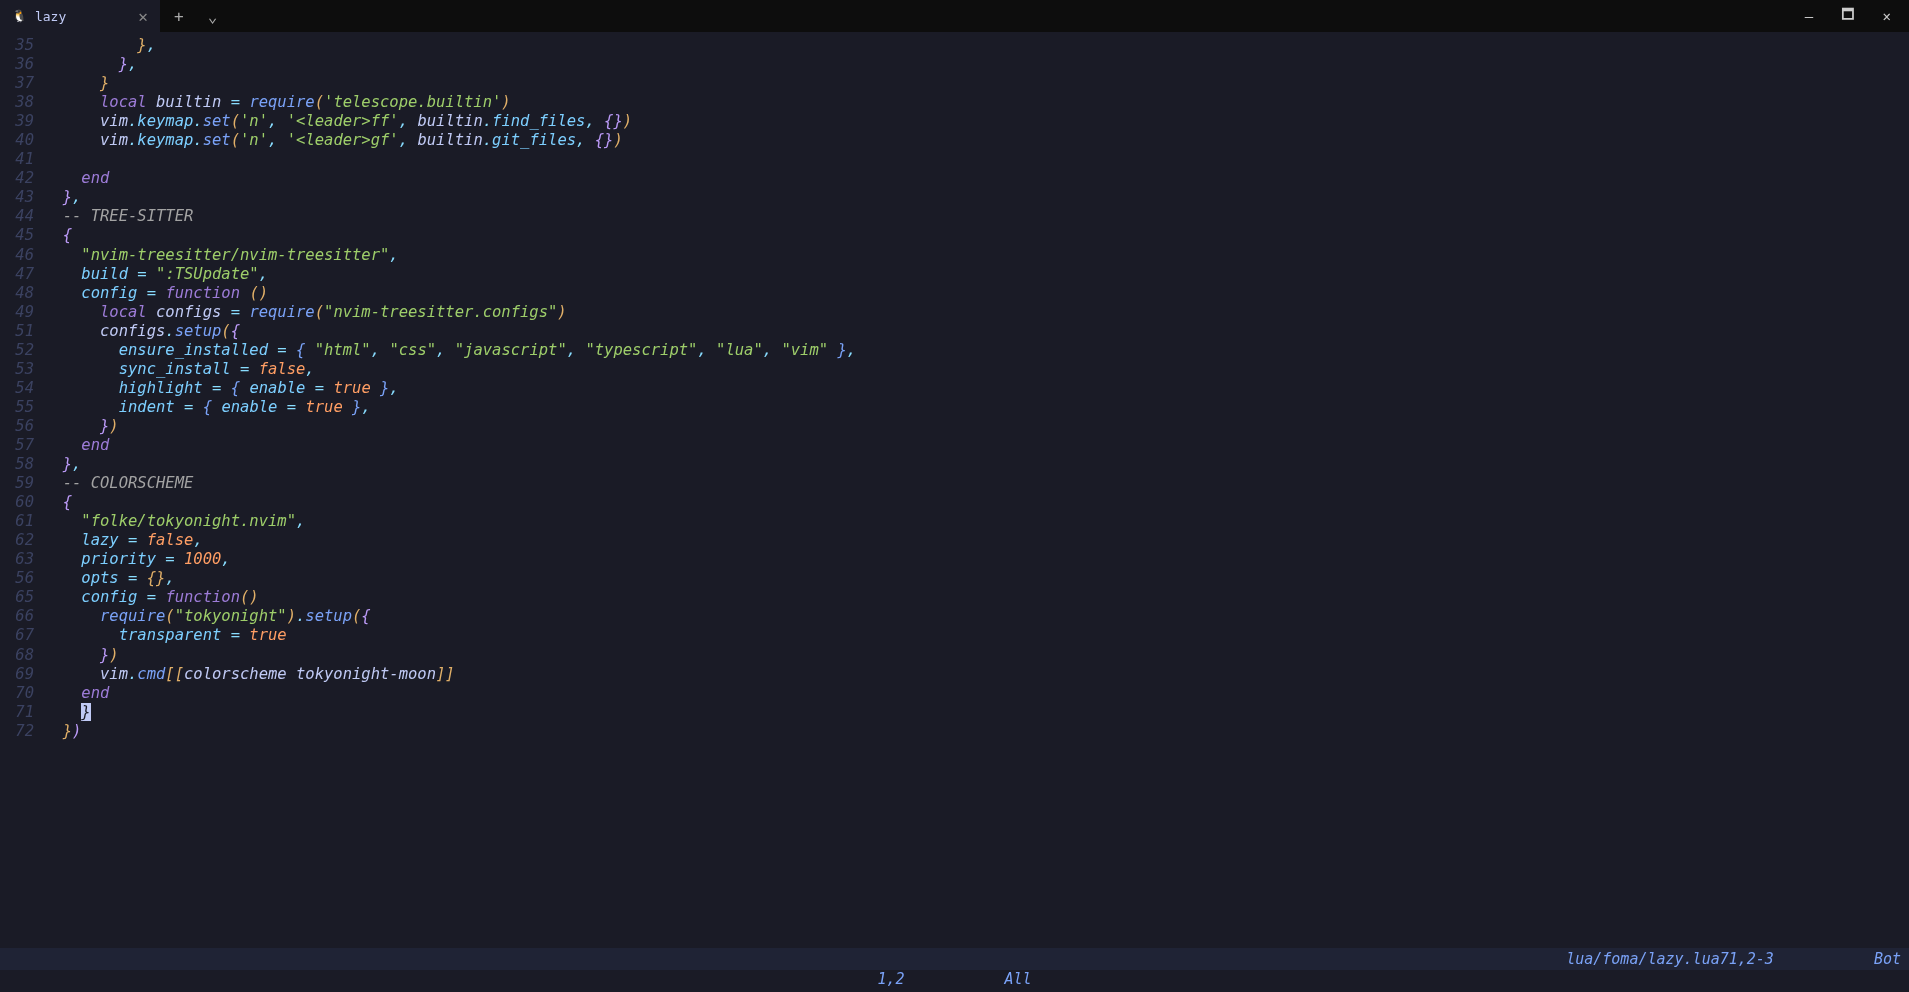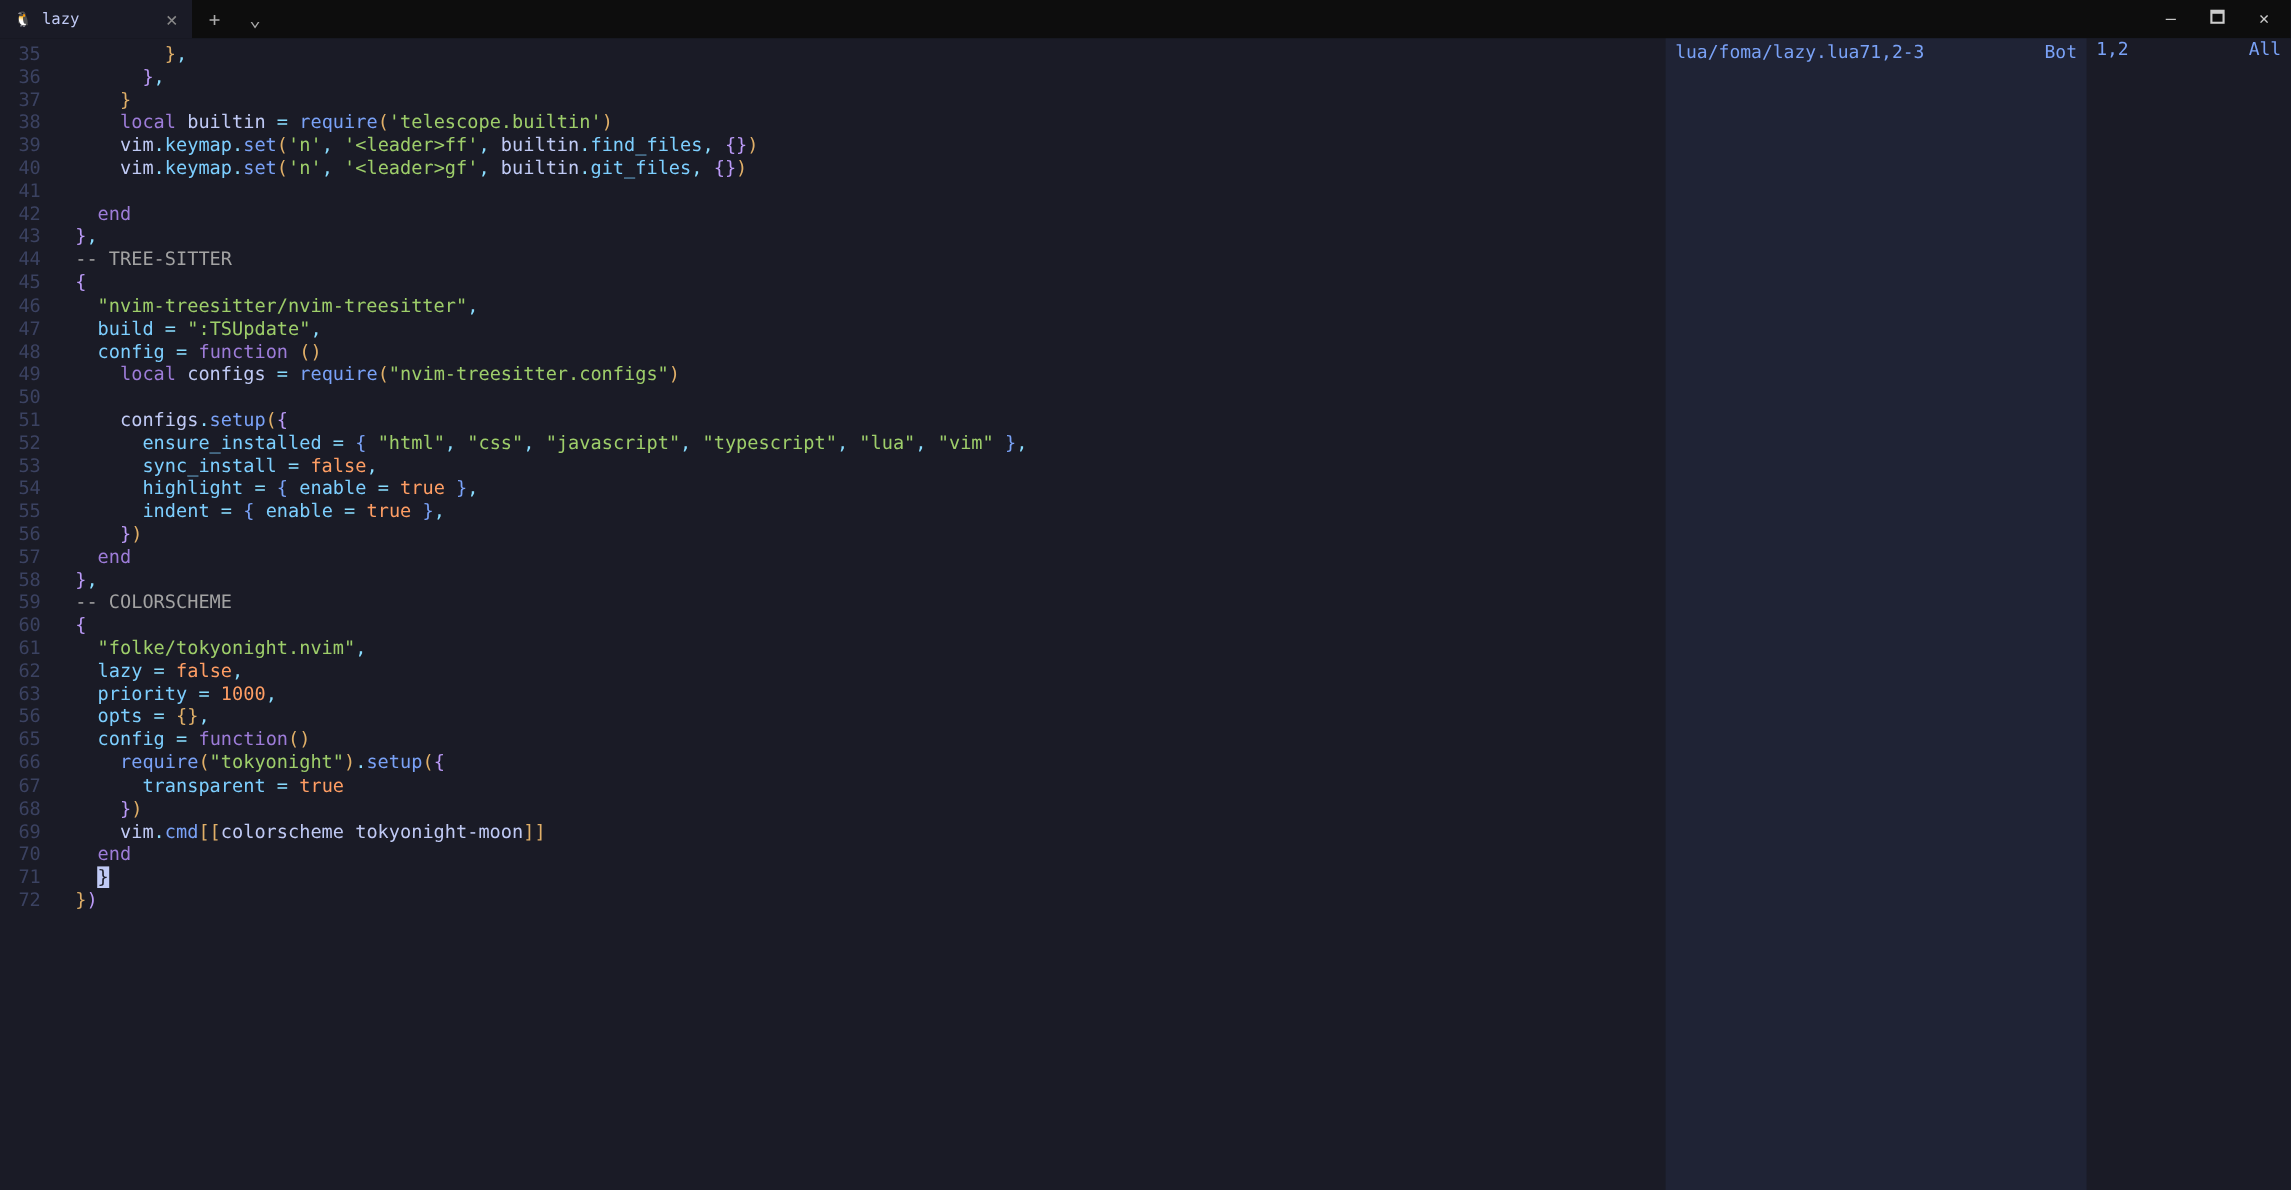"35" .editor { flex-direction: none -> column; font-style: none -> italic }
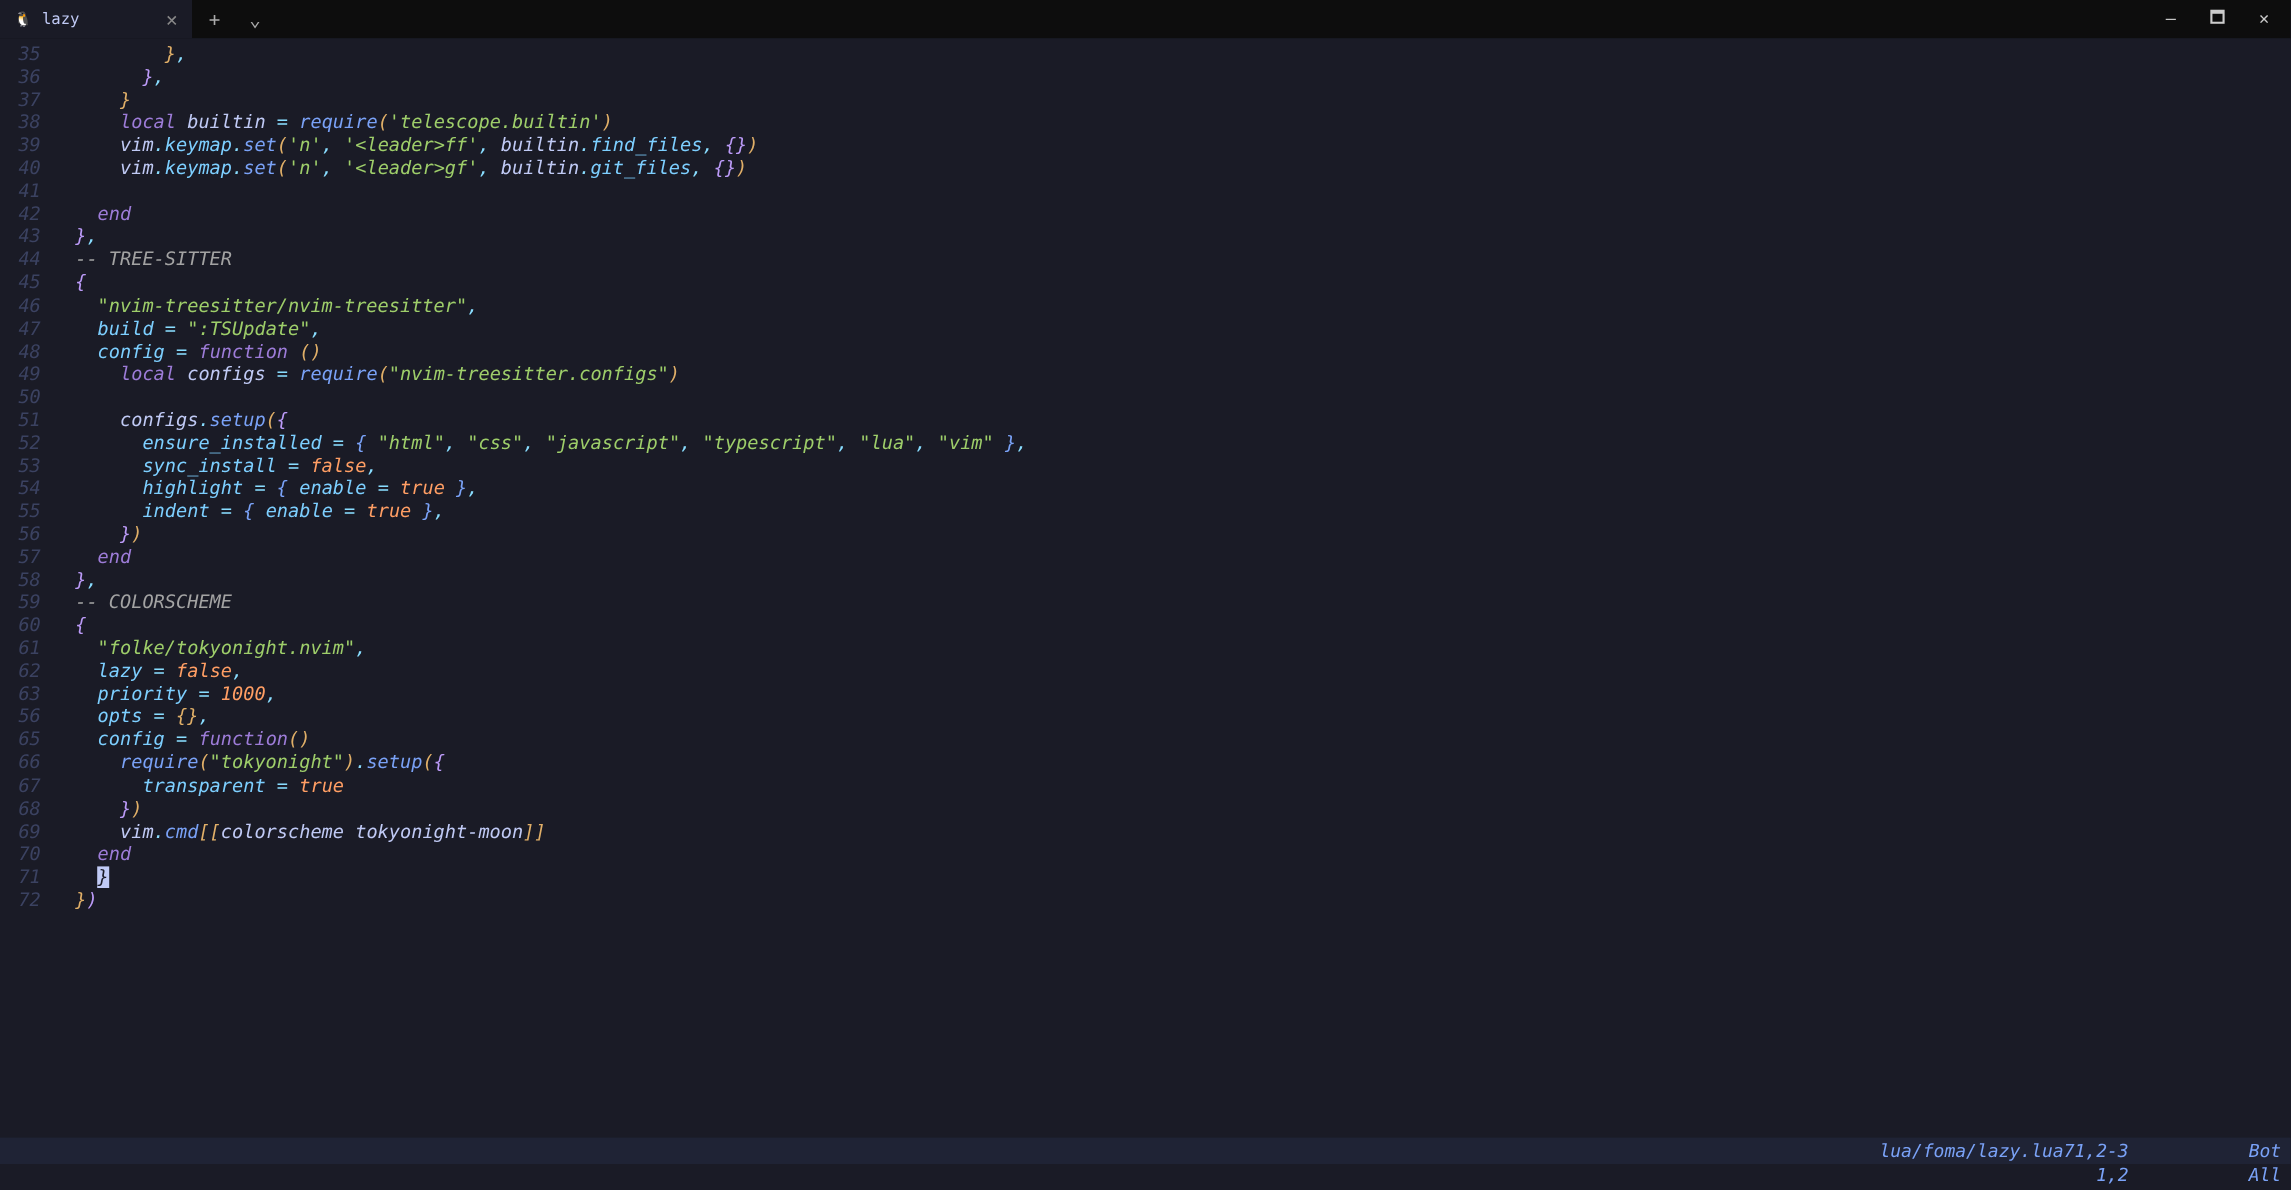"50" div.line { html: <div><span>50</span><span><span> </span></span></div> -> none }
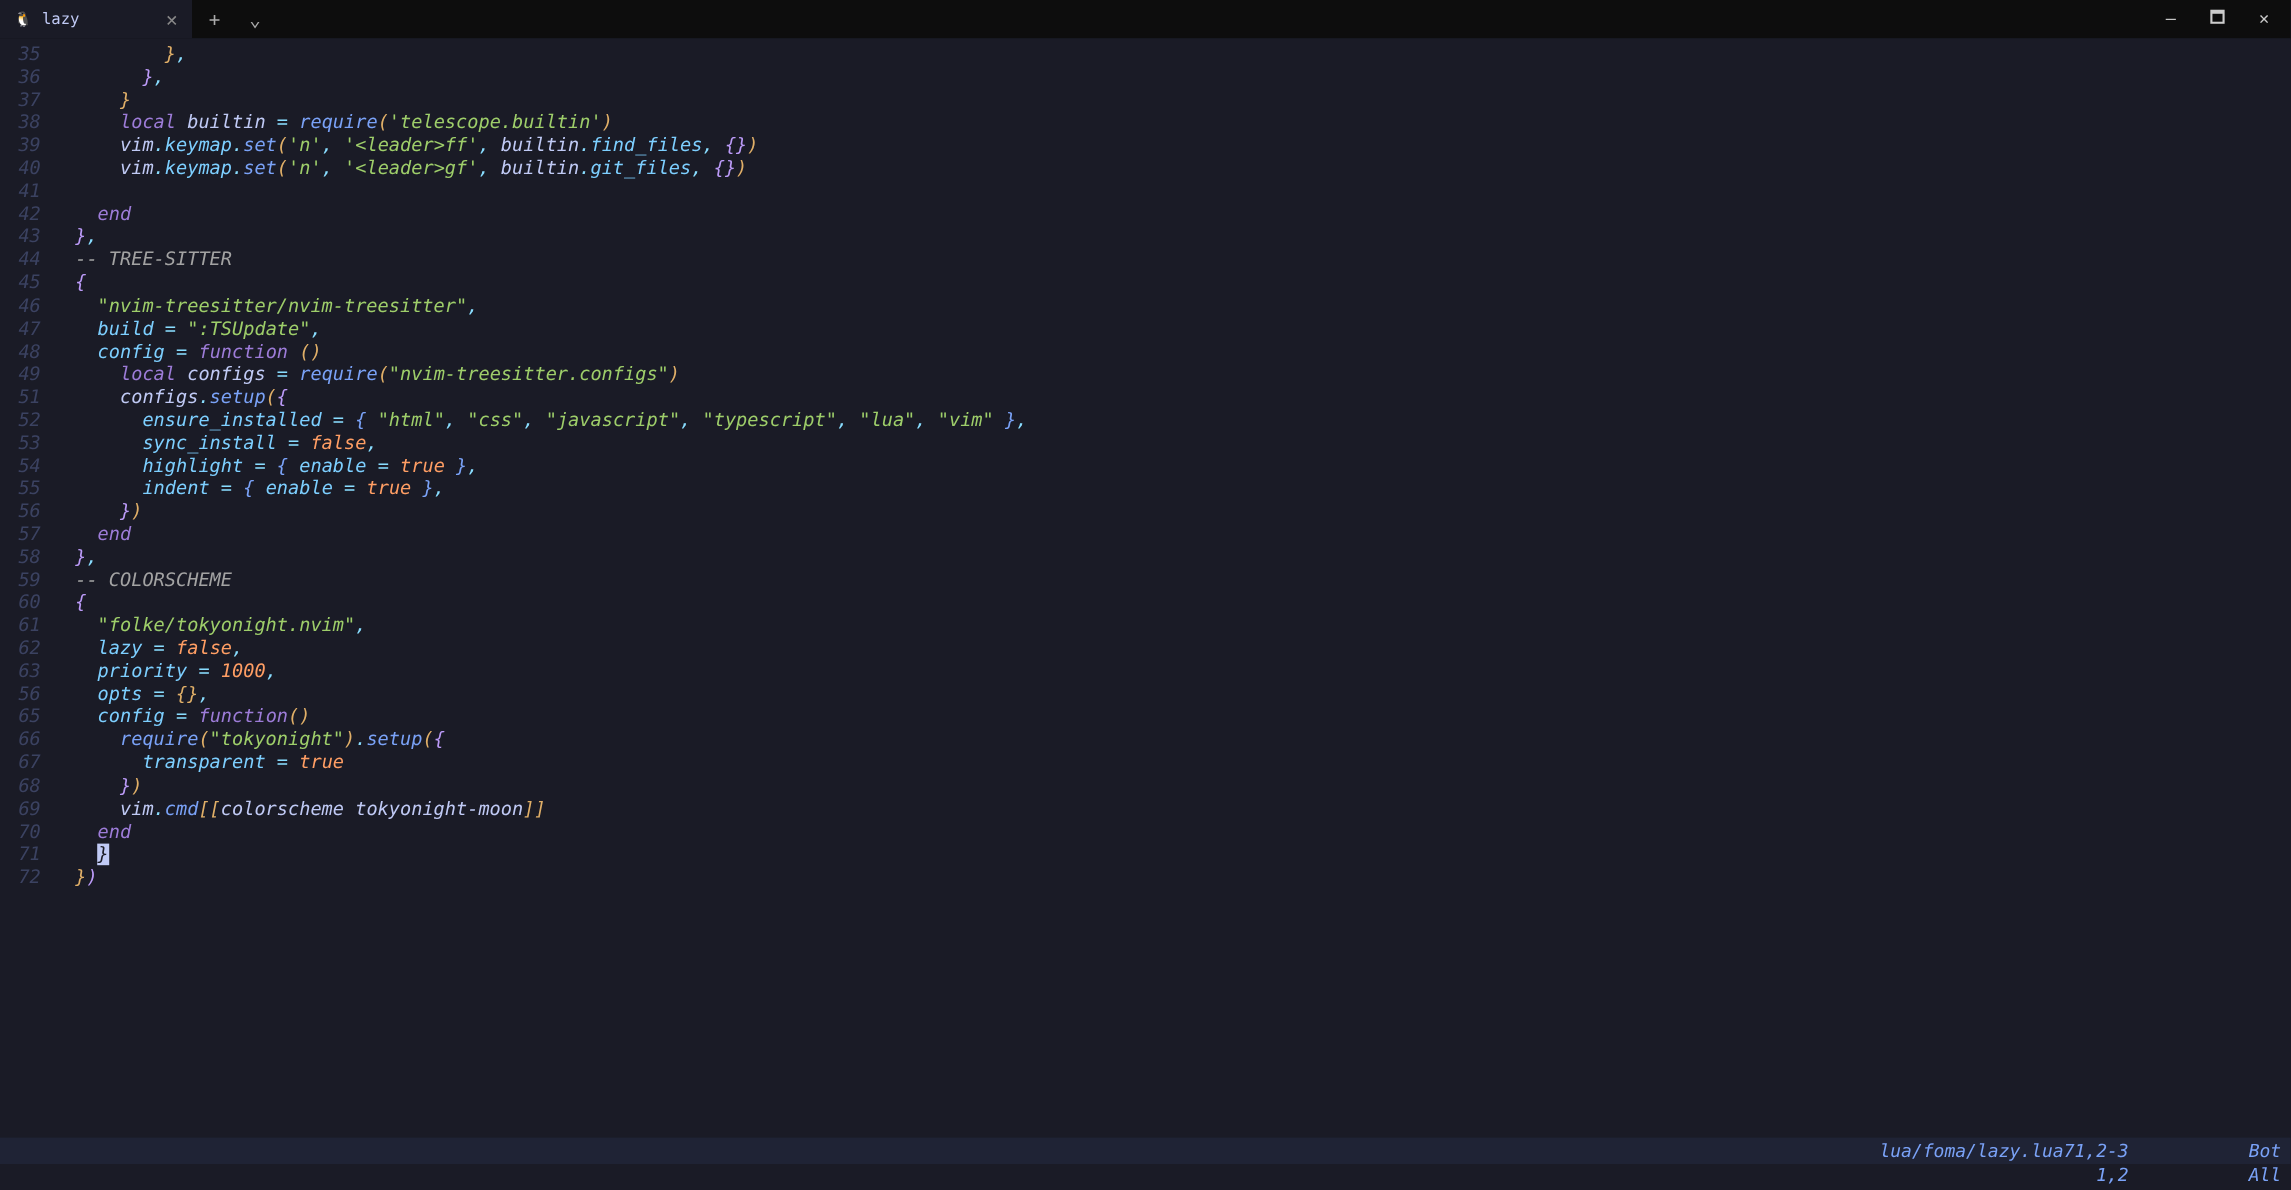"1,2" .statusbar2 { justify-content: flex-end -> center }
